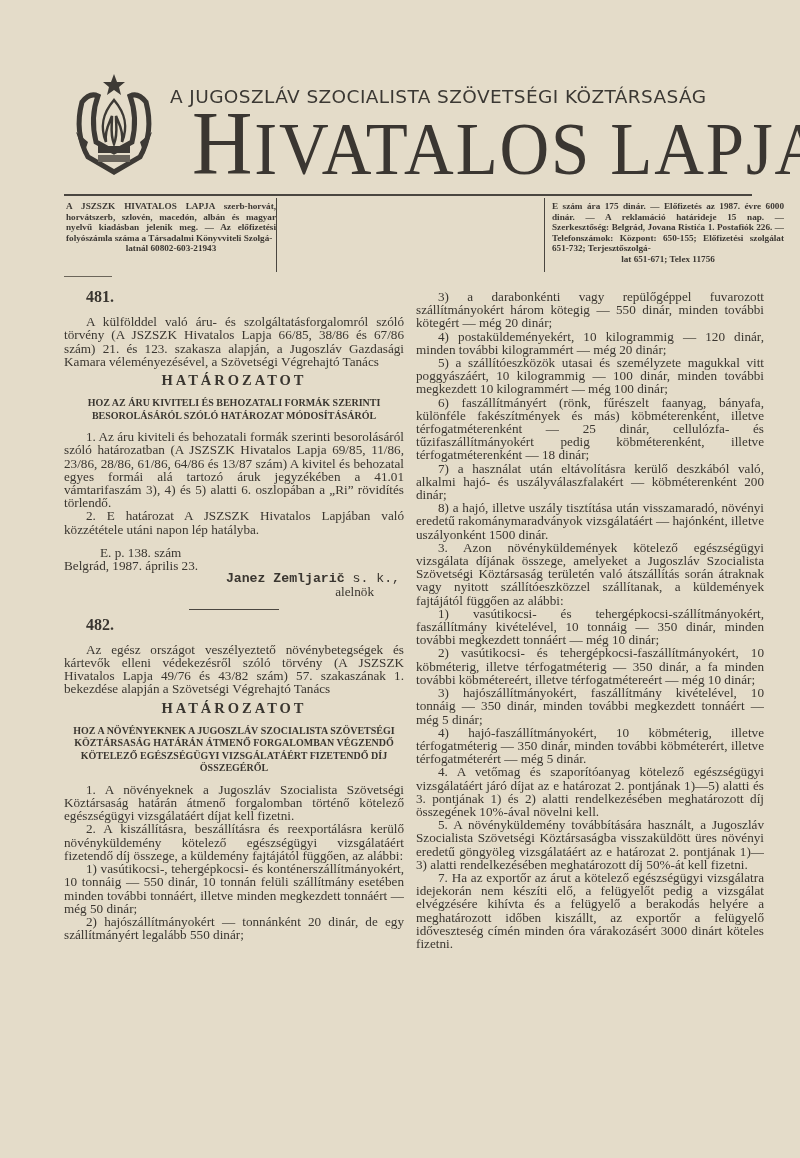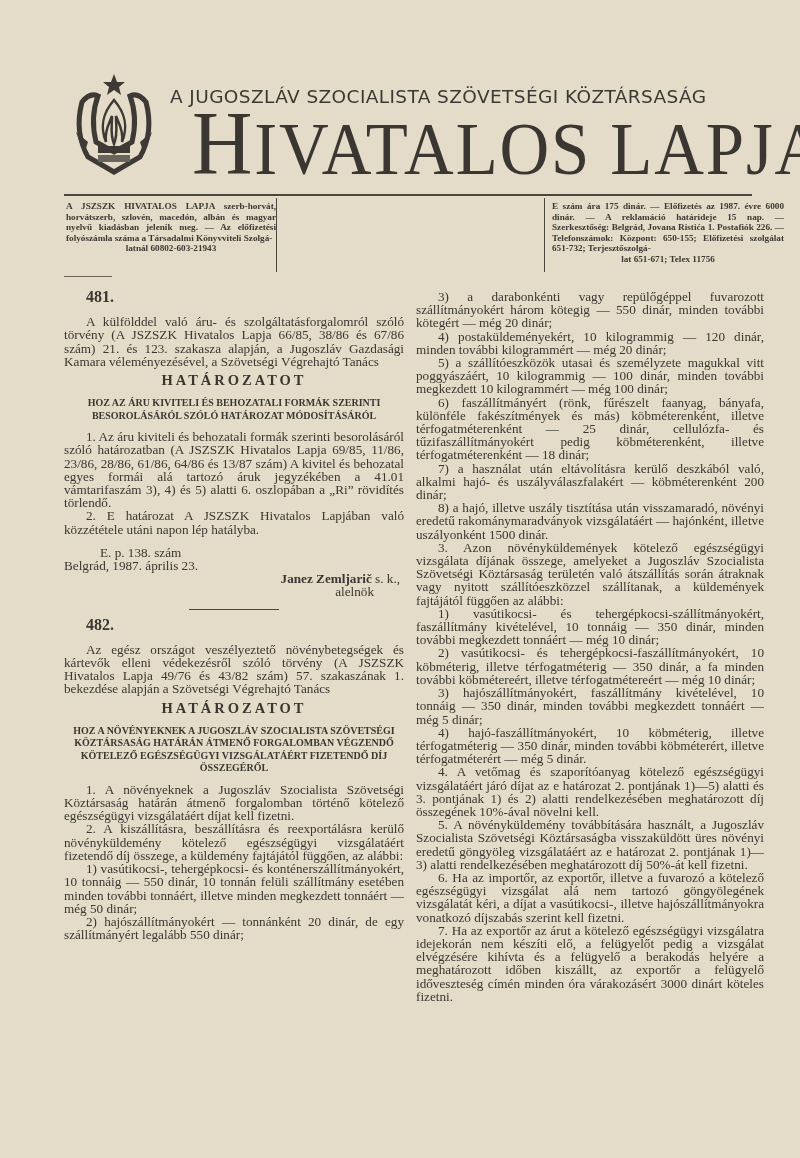"Janez Zemljarič s. k.," .signer { font-family: none -> Liberation Mono, monospace }
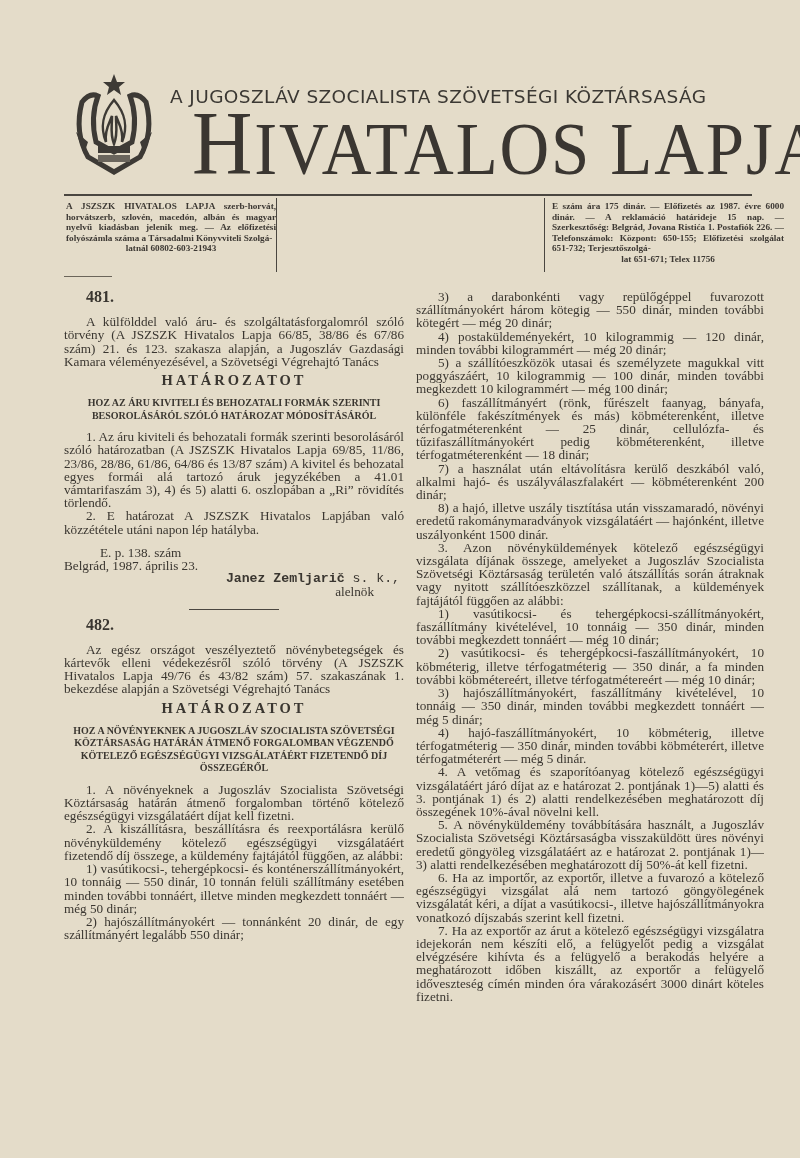"6. Ha az importőr, az" p.item { html: <p>6. Ha az importőr, az exportőr, illetve a fuvarozó a kötelező egészségügyi vizsgálat alá nem tartozó göngyölegének vizsgálatát kéri, a díjat a vasútikocsi-, illetve hajószállítmányokra vonatkozó díjszabás szerint kell fizetni.</p> -> none }
